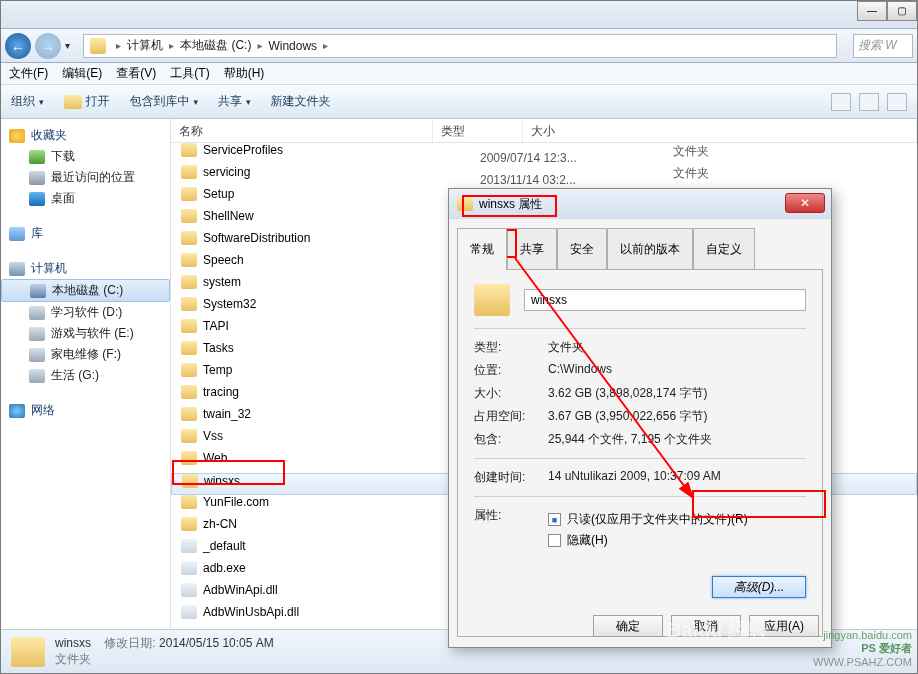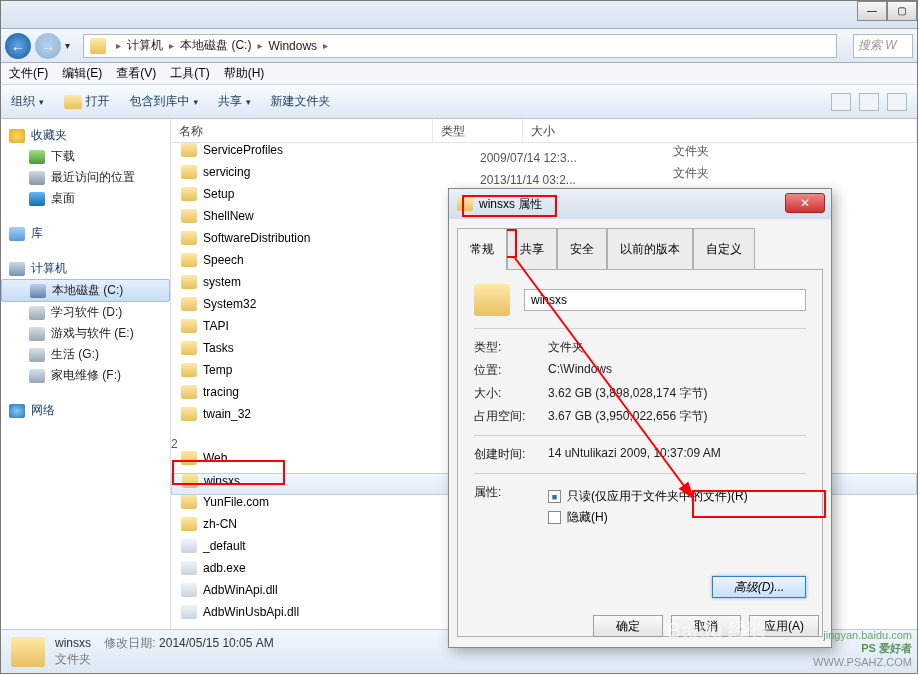"生活 (G:)" div.sb-item { order: before "家电维修 (F:)" -> after "家电维修 (F:)" }
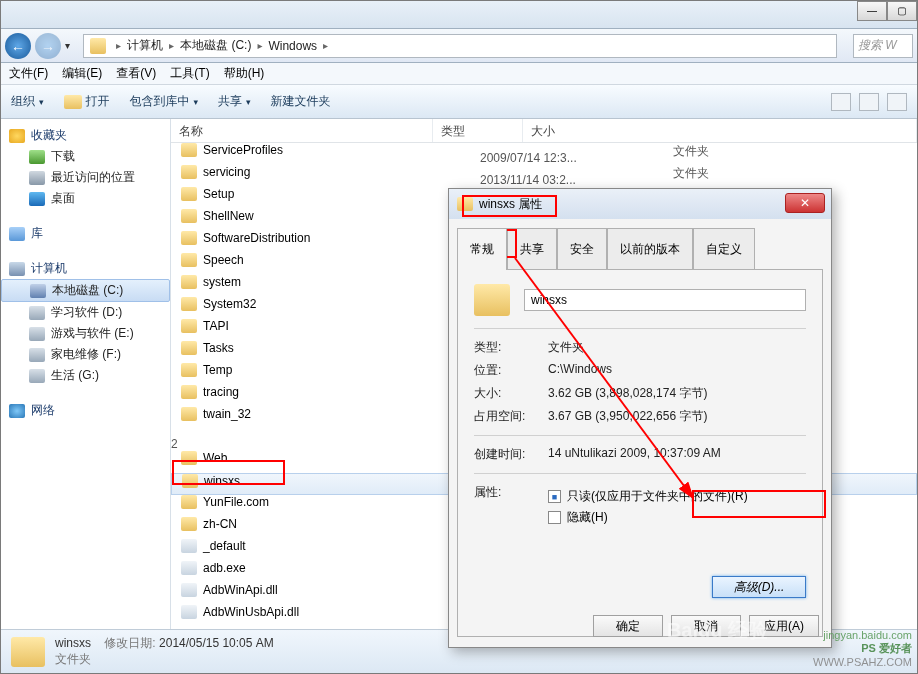"Vss" div.cell-name { html: none -> <div> <span></span> <span>Vss</span> </div> }
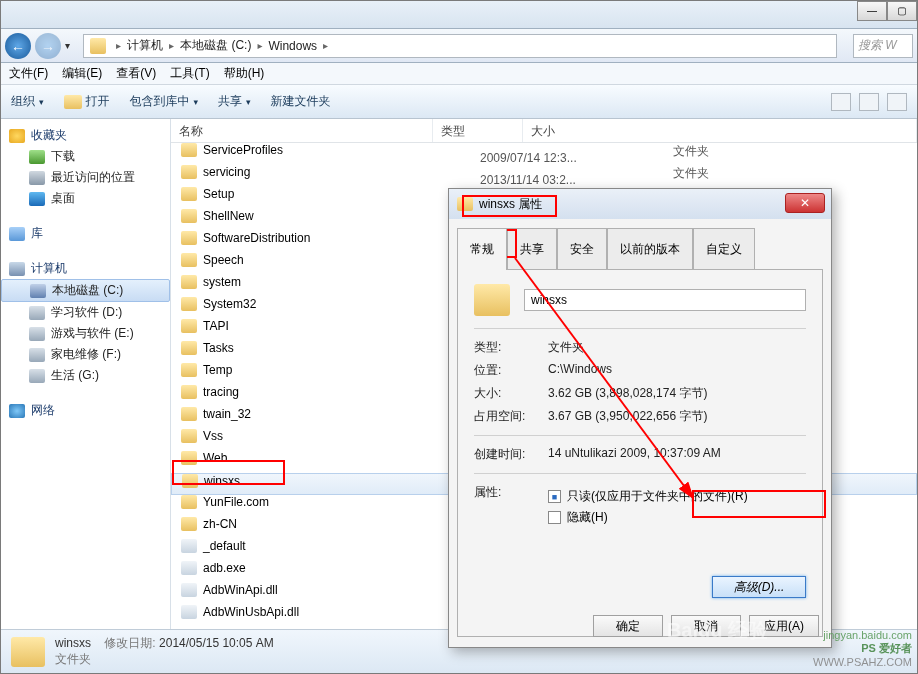"包含:" div.prop-row { html: none -> <div> <span>包含:</span> <span>25,944 个文件, 7,195 个文件夹</span> </div> }
